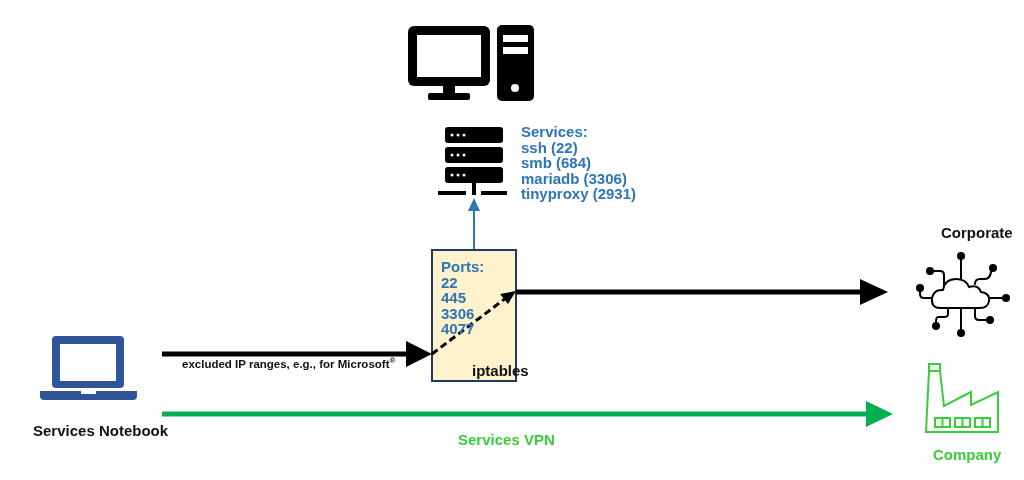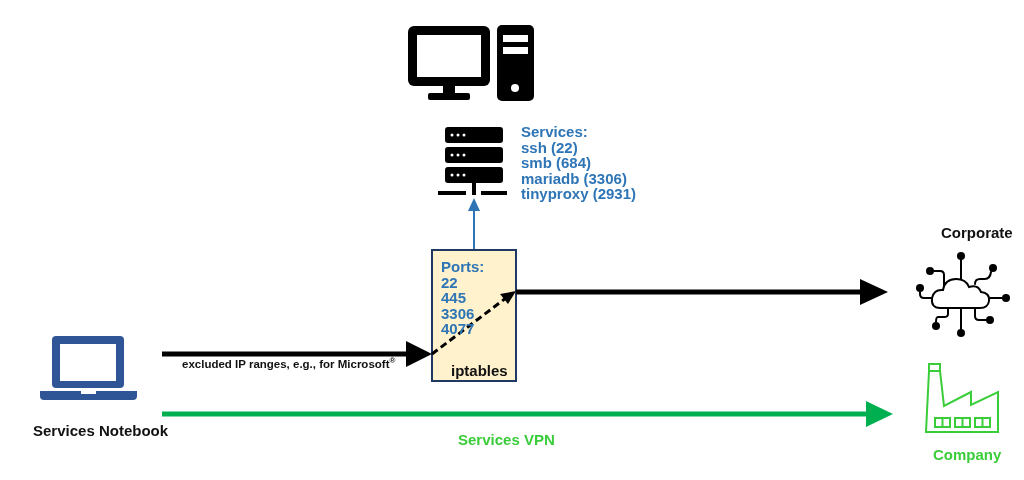"iptables" .iptables-lbl { left: 451px -> 472px }
